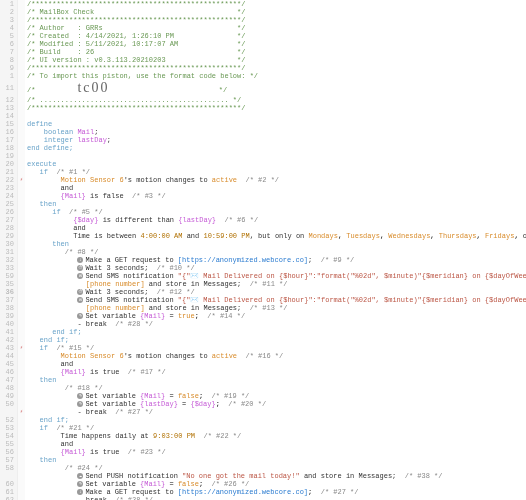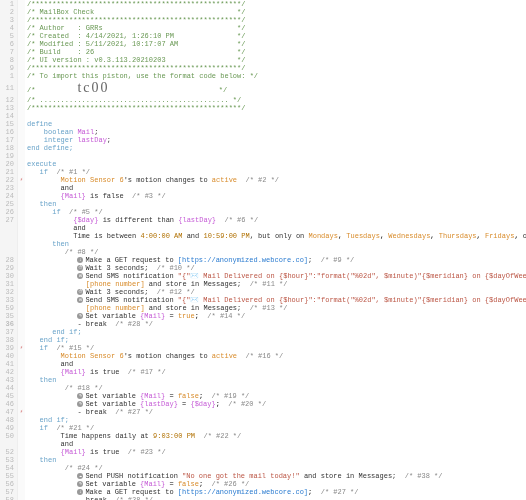"28" div { margin-top: 32px -> none }
